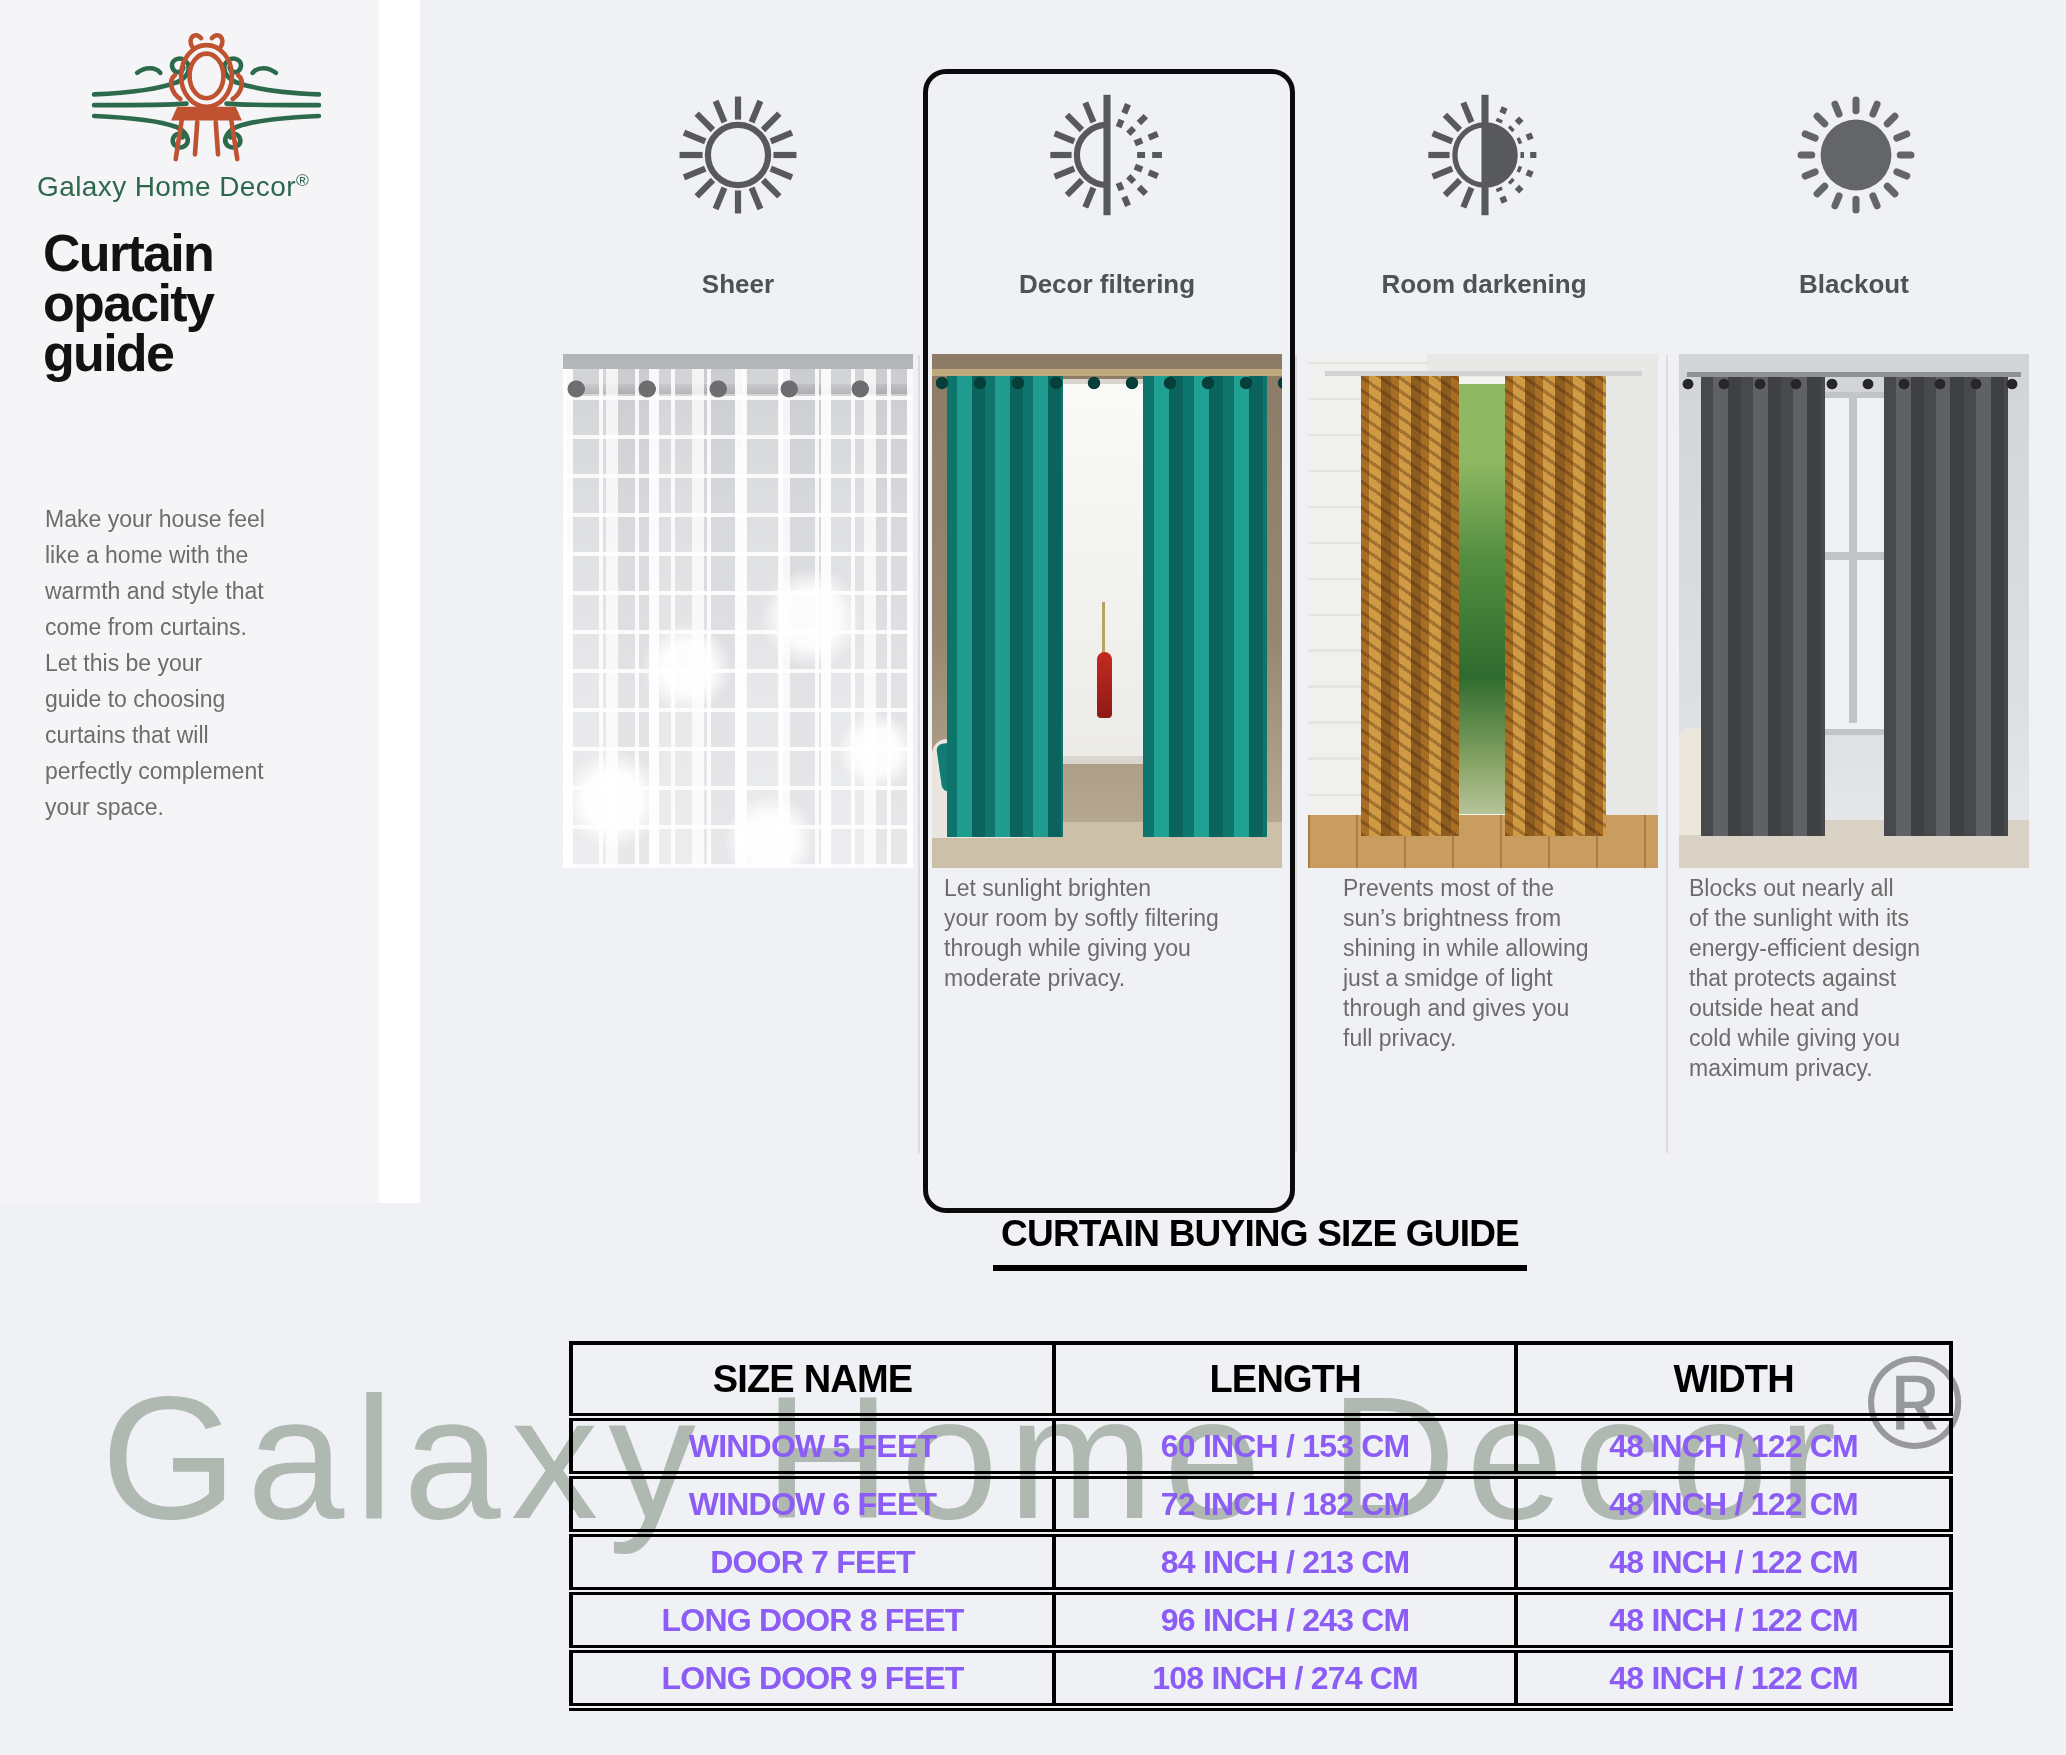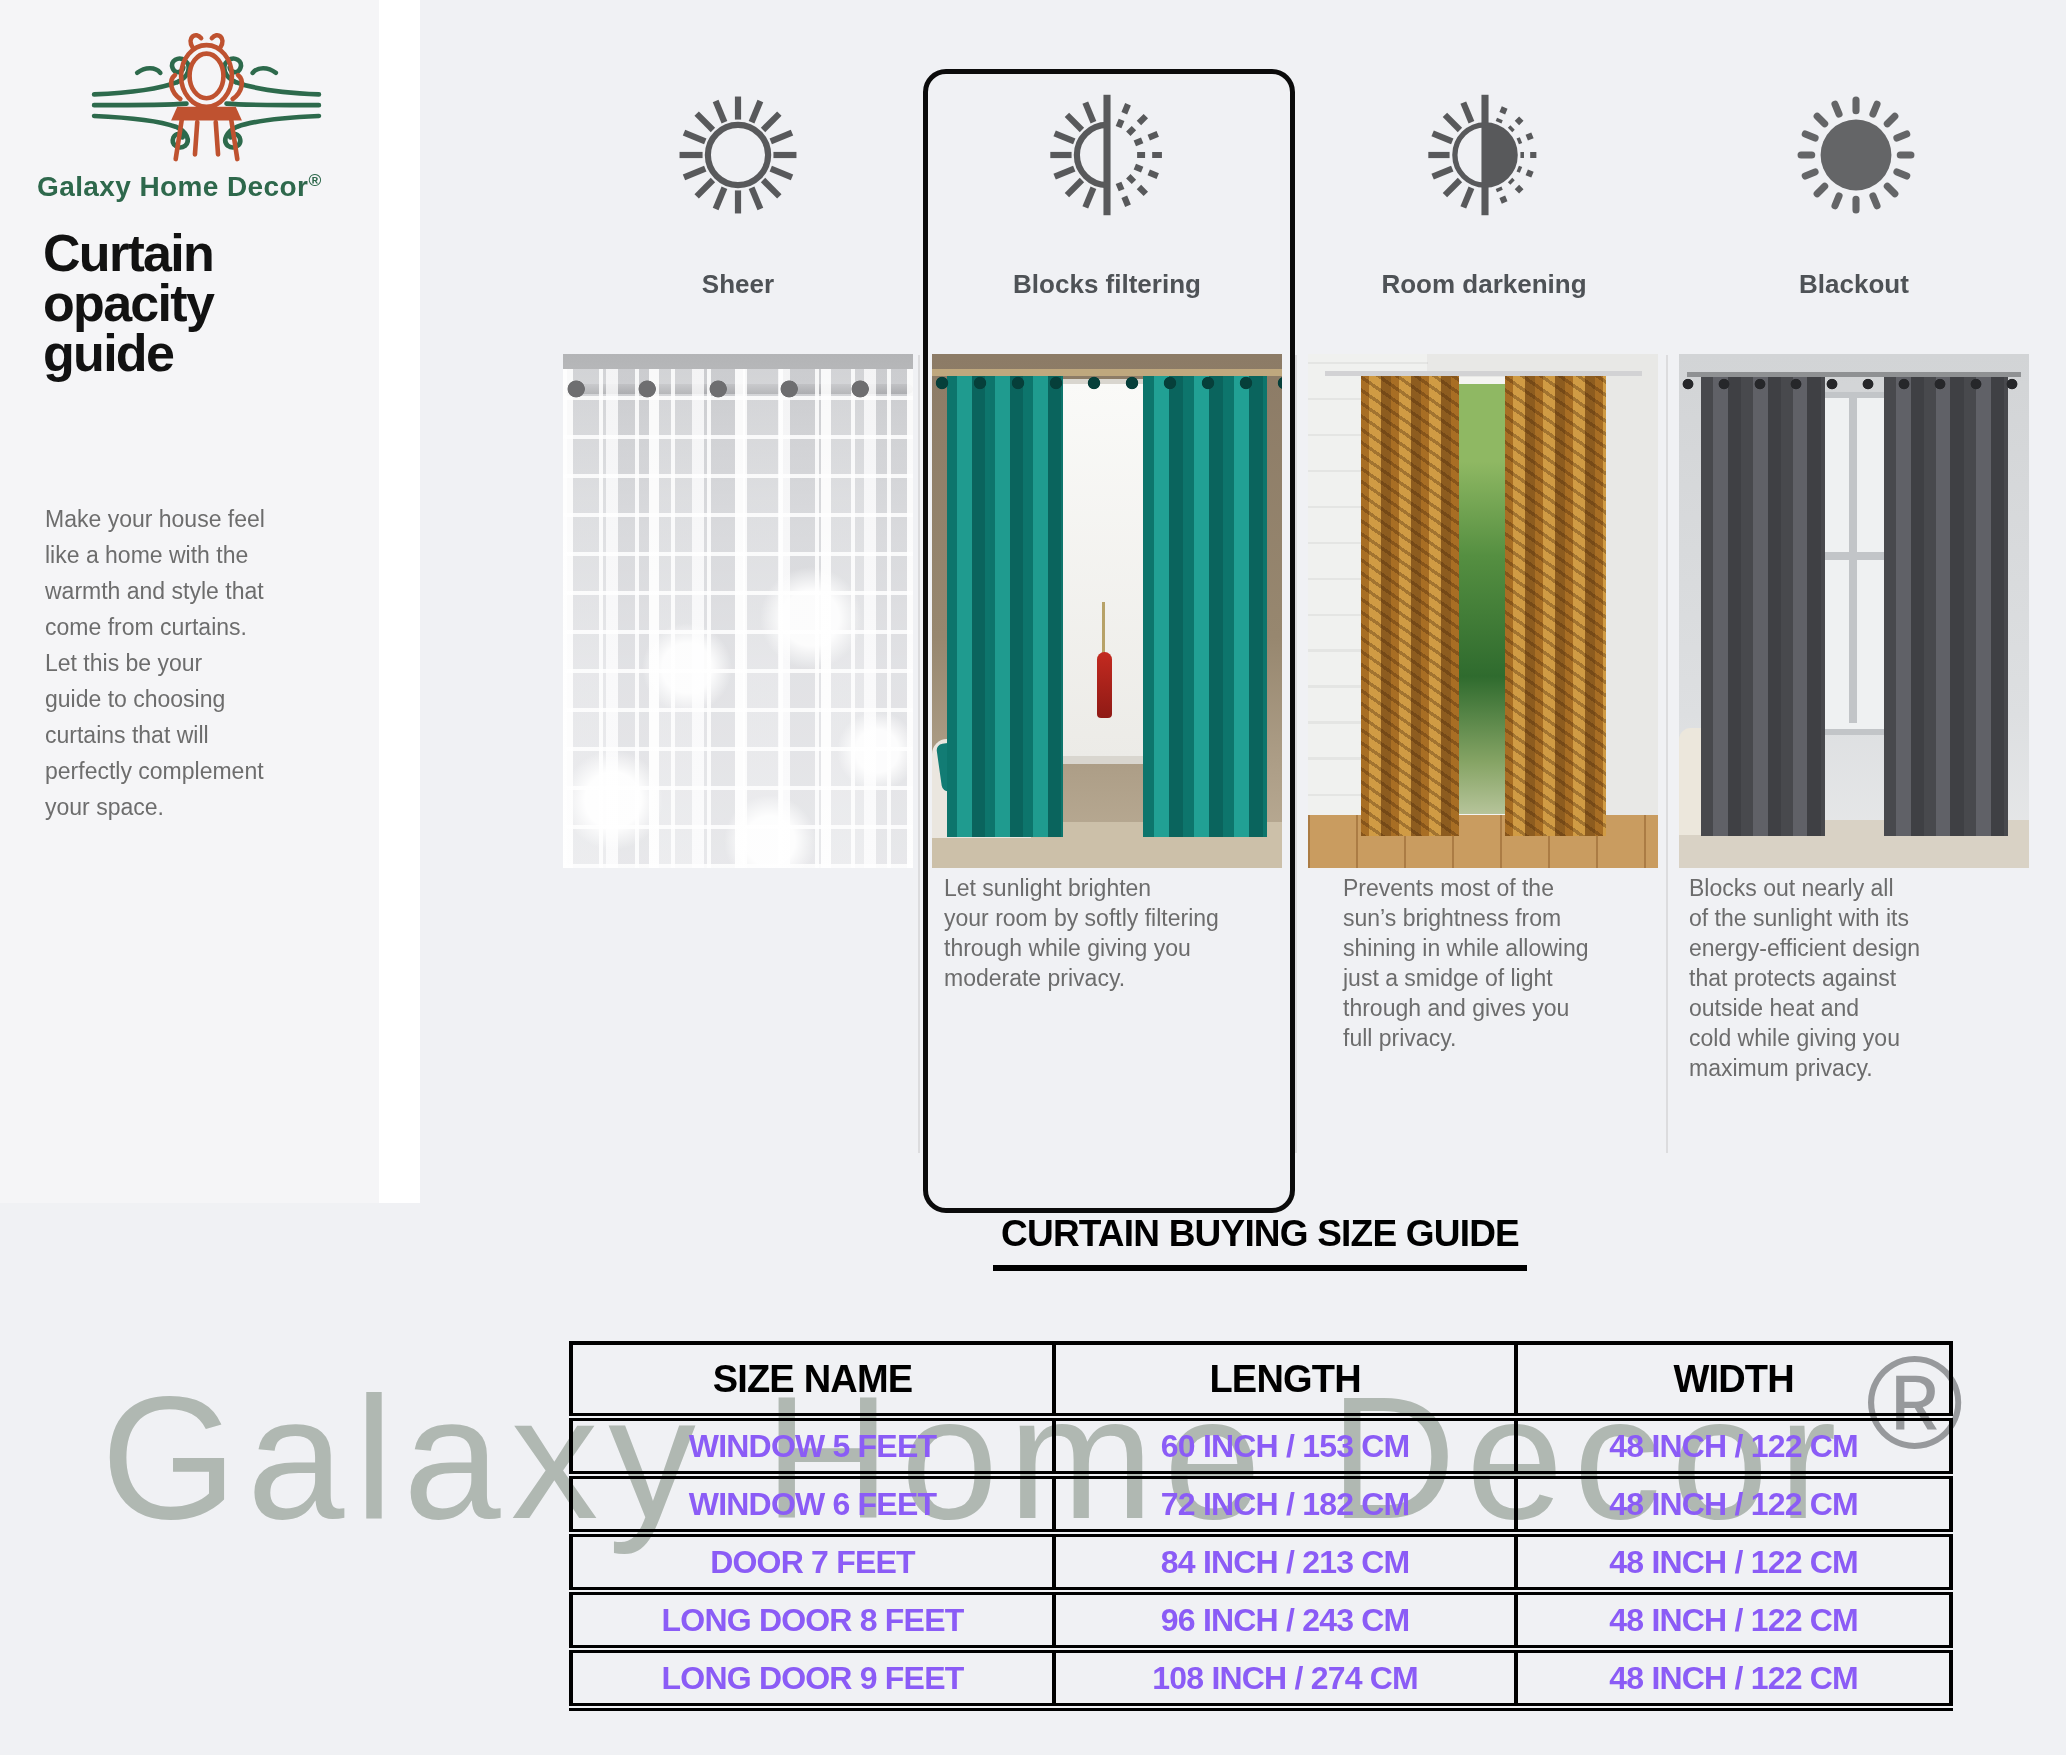"Galaxy Home Decor®" .brand-name { font-weight: 700 -> 400 }
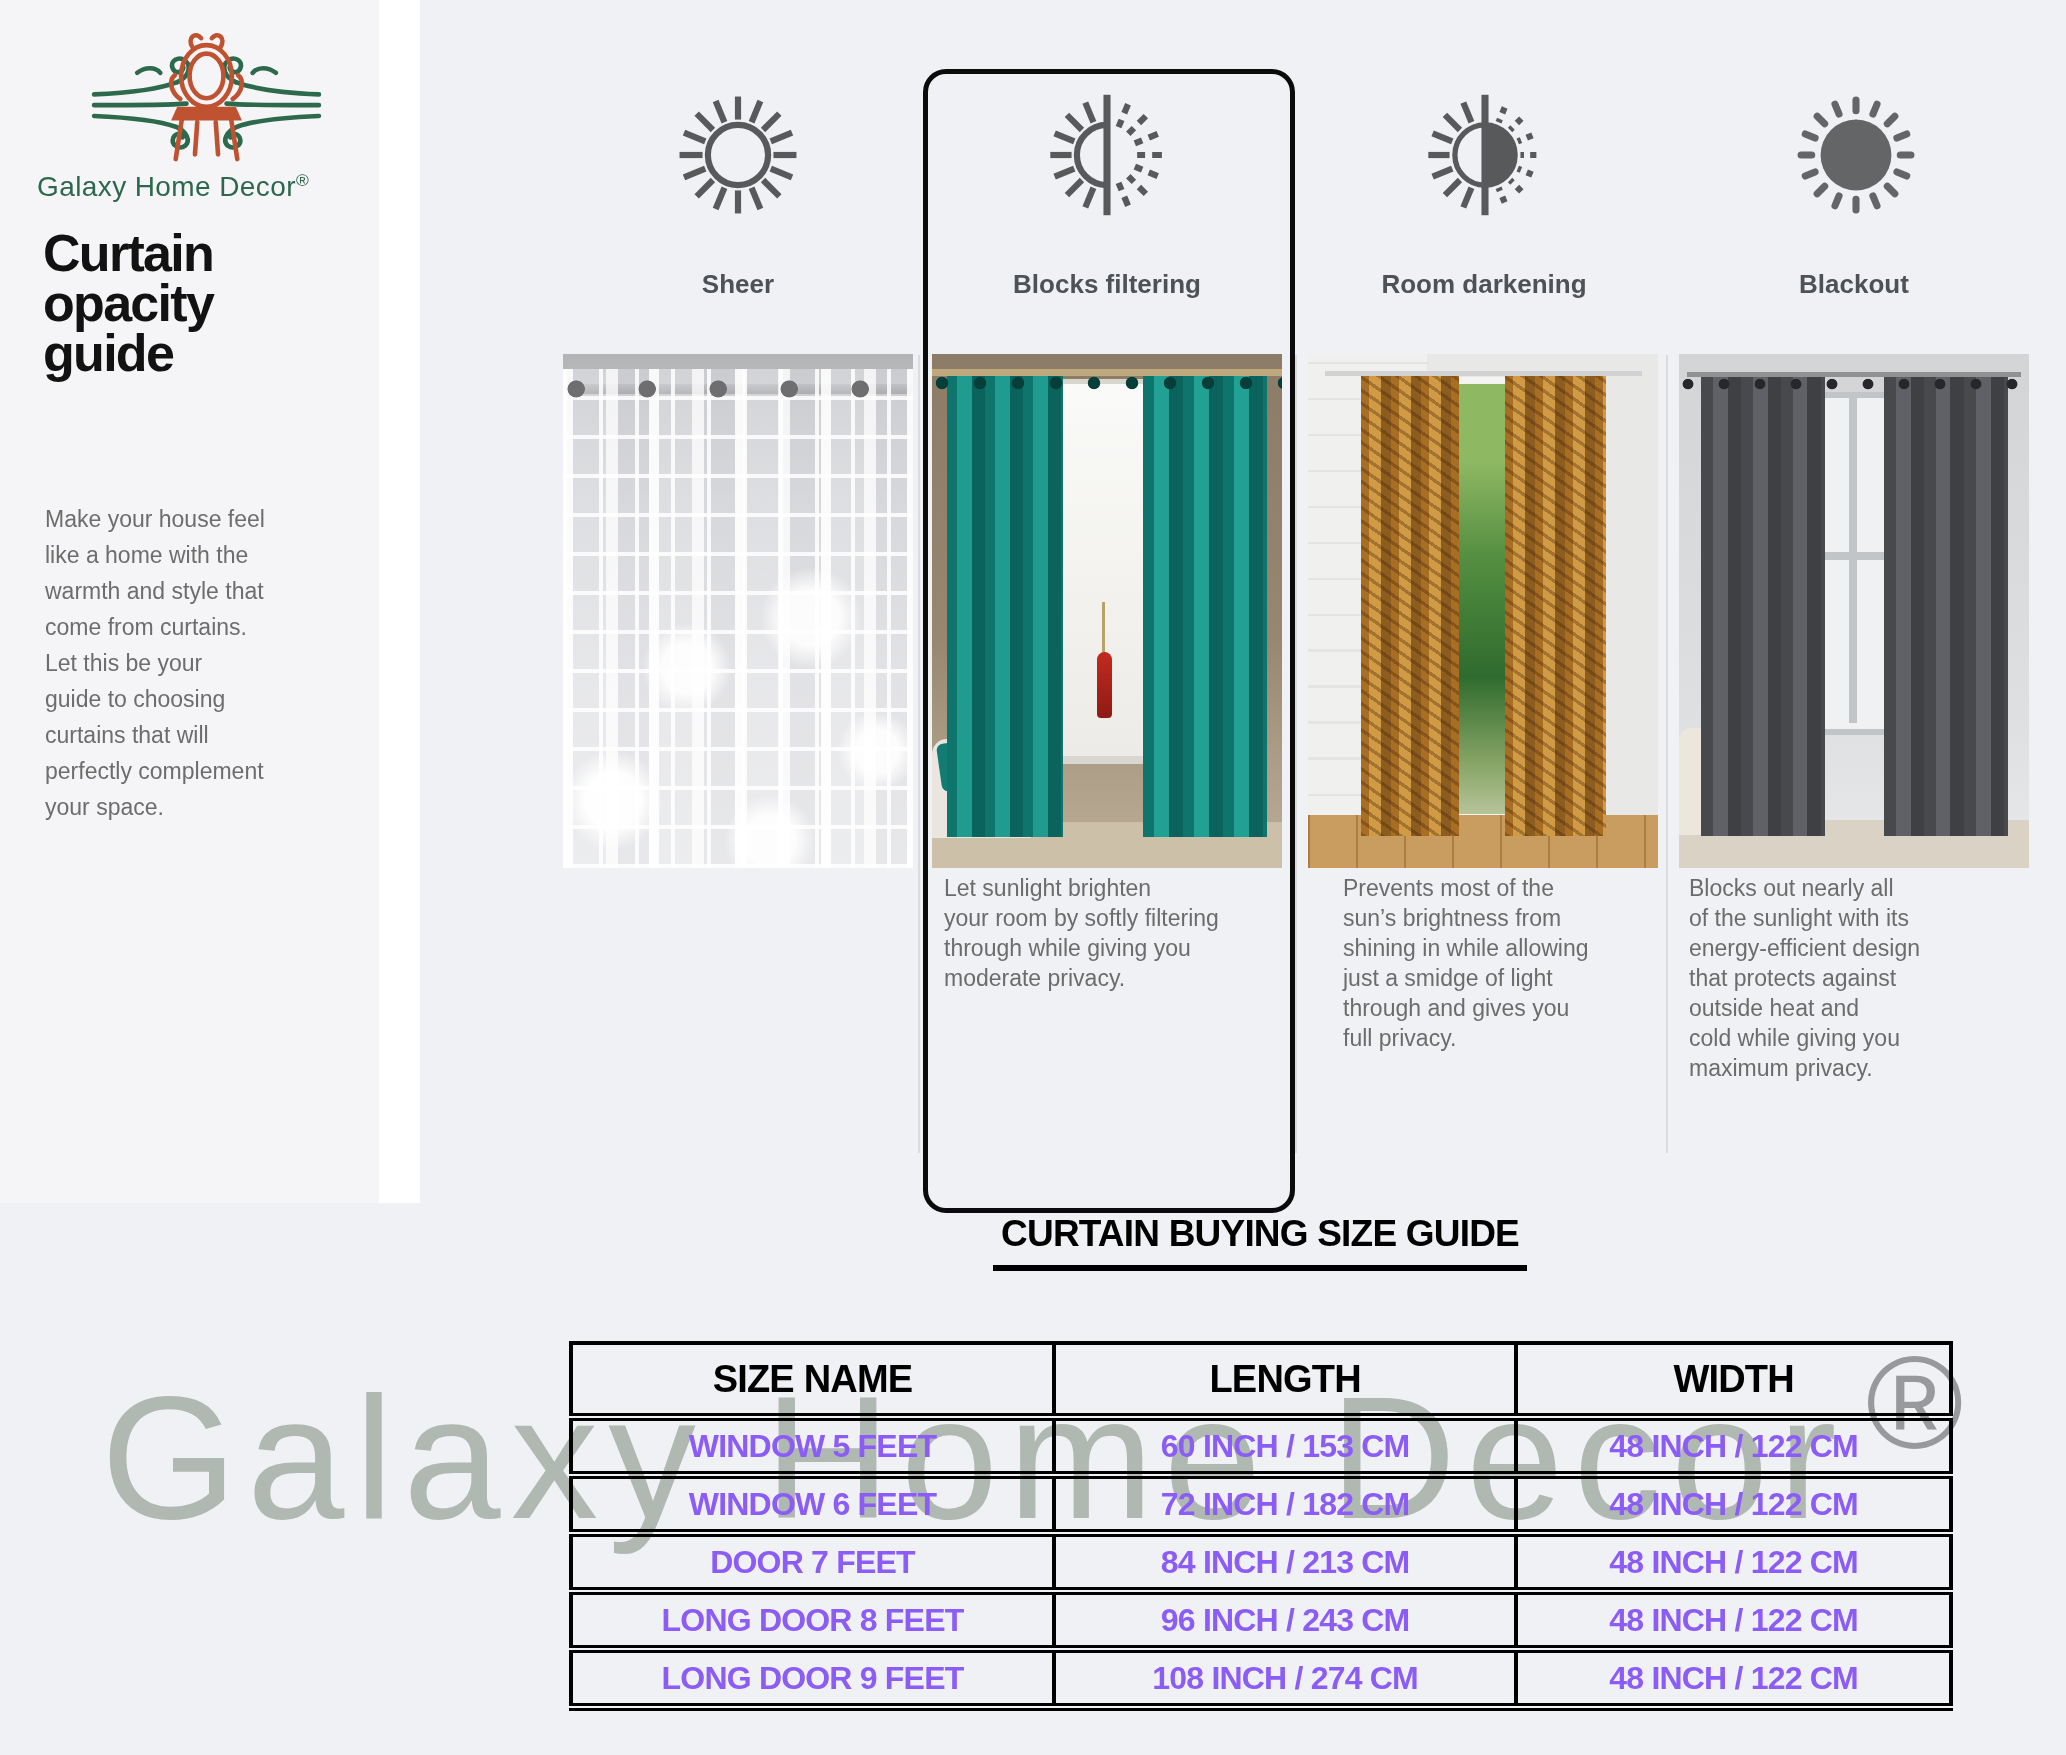"Blocks filtering" div.abs { text: Blocks -> Decor }
